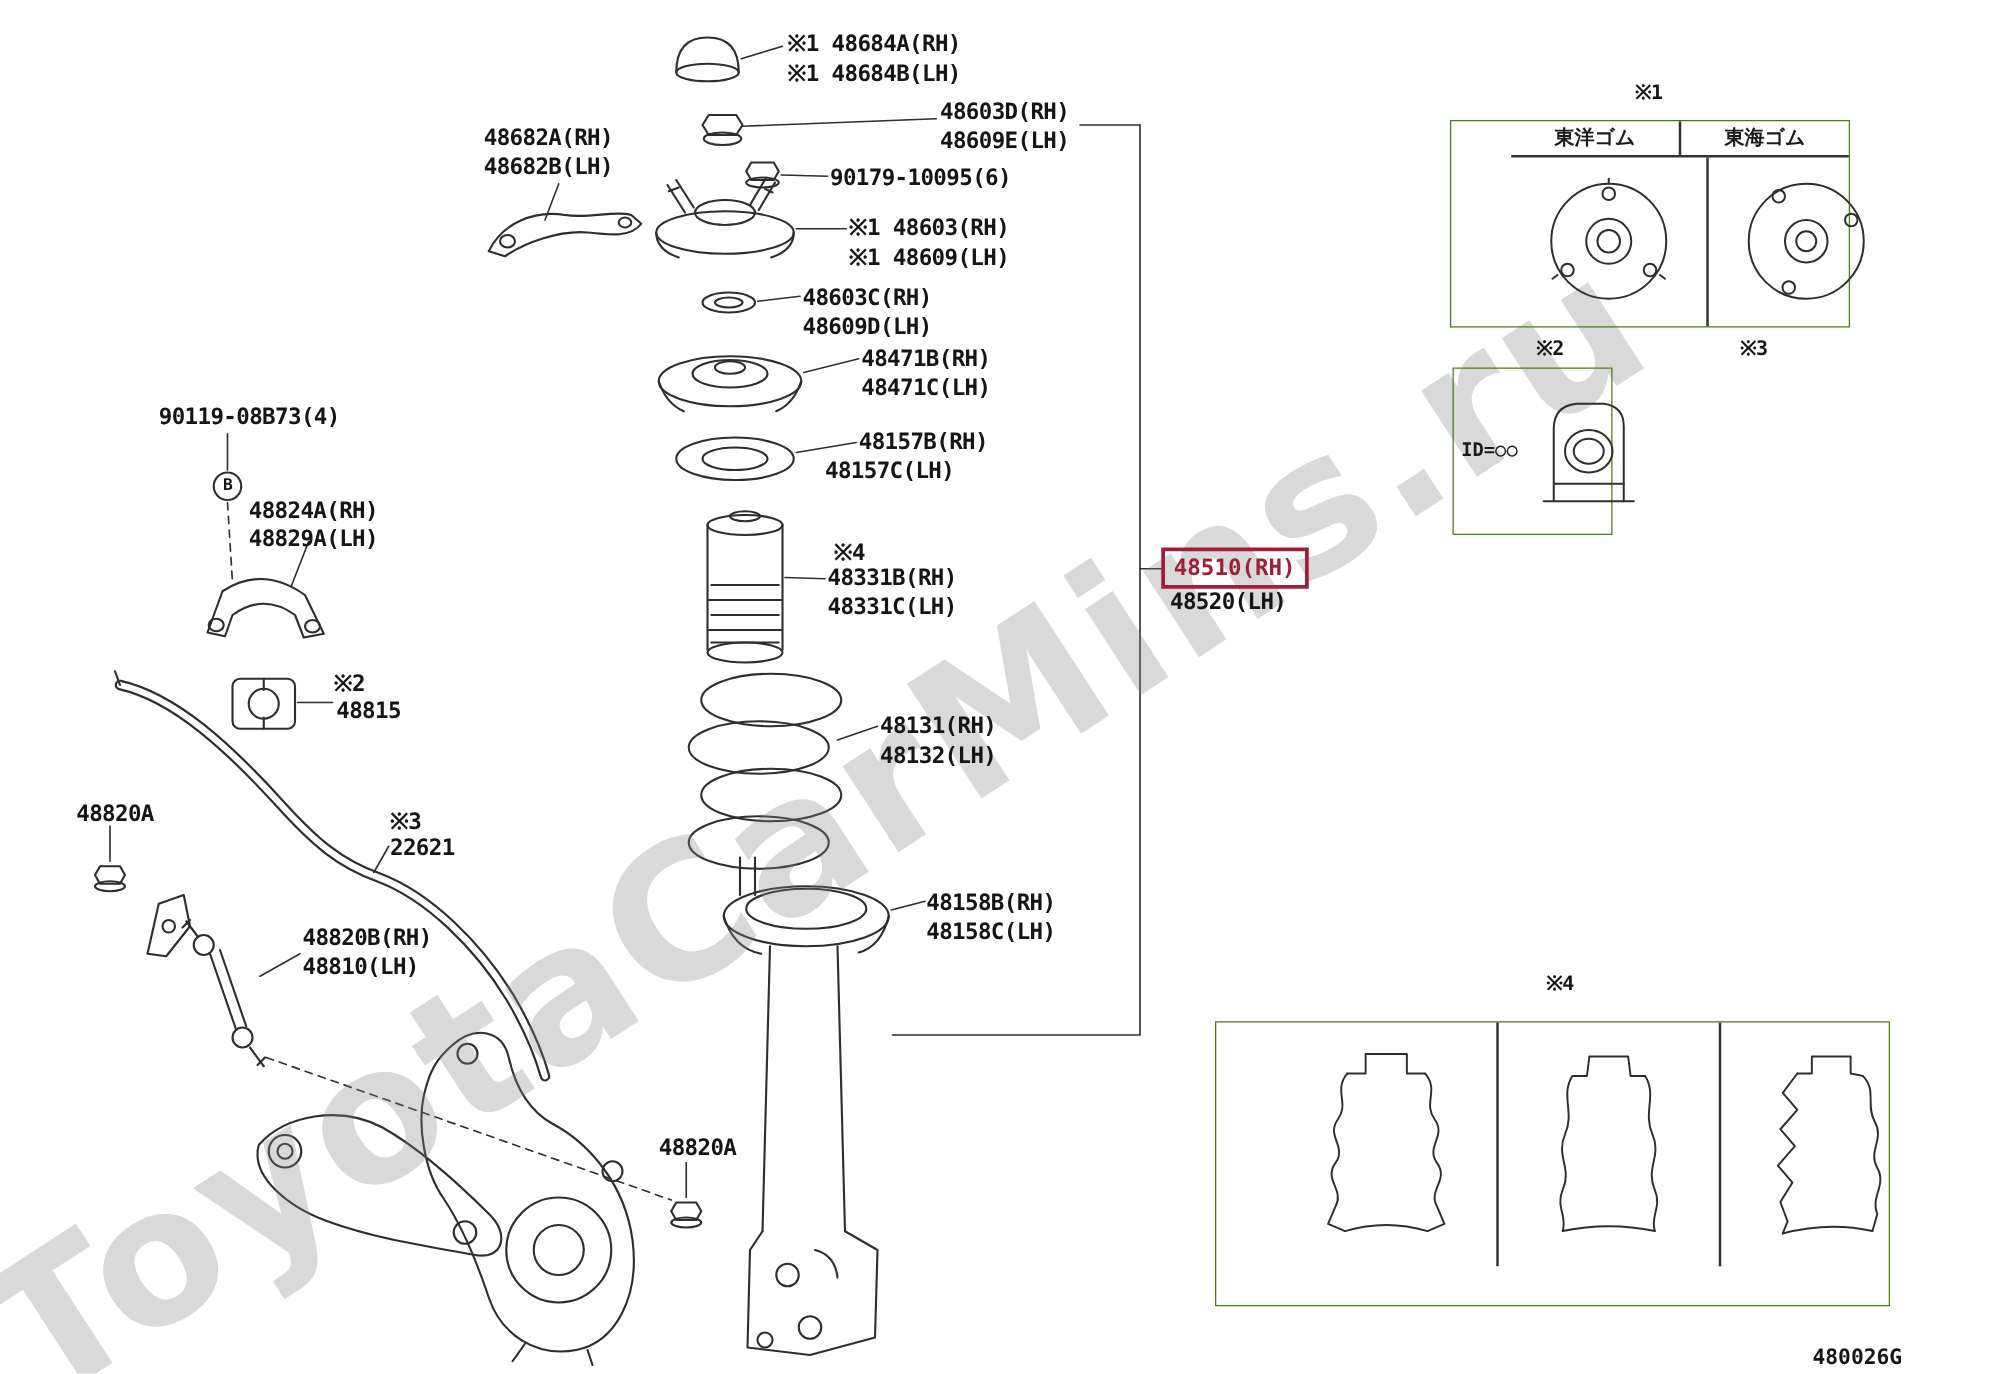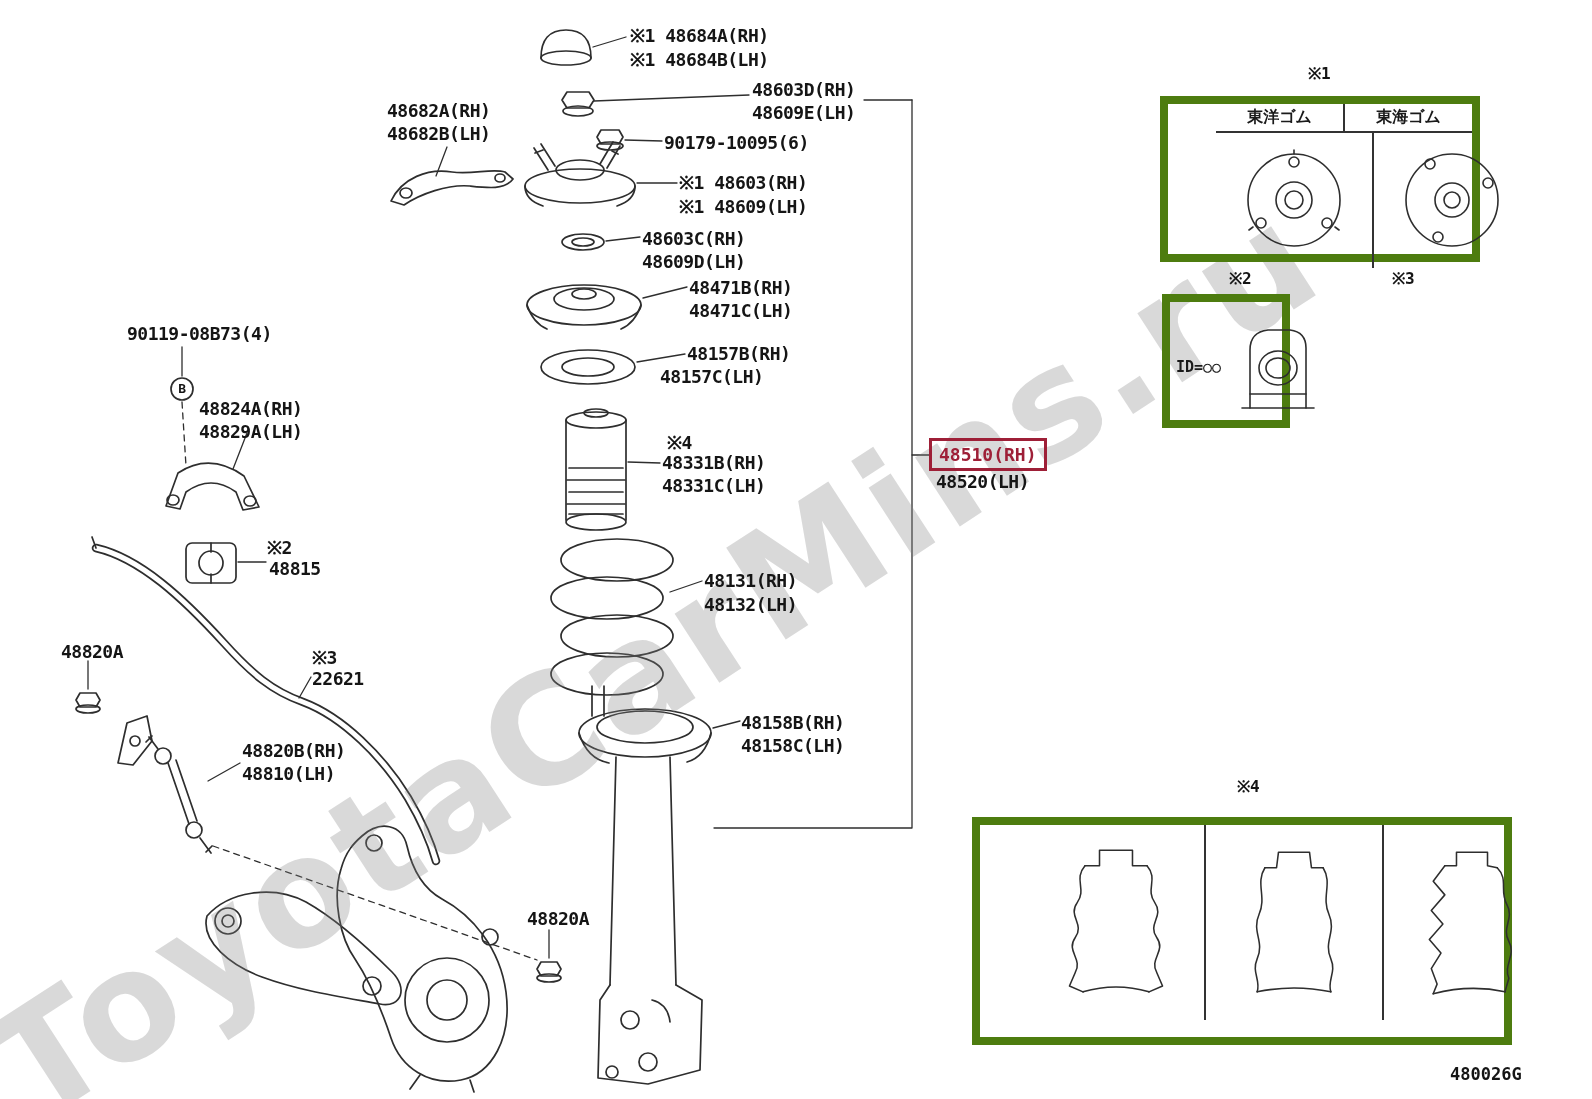"東洋ゴム" .tbox { border: 8px solid #4d7c0f -> 1px solid #4d7c0f }
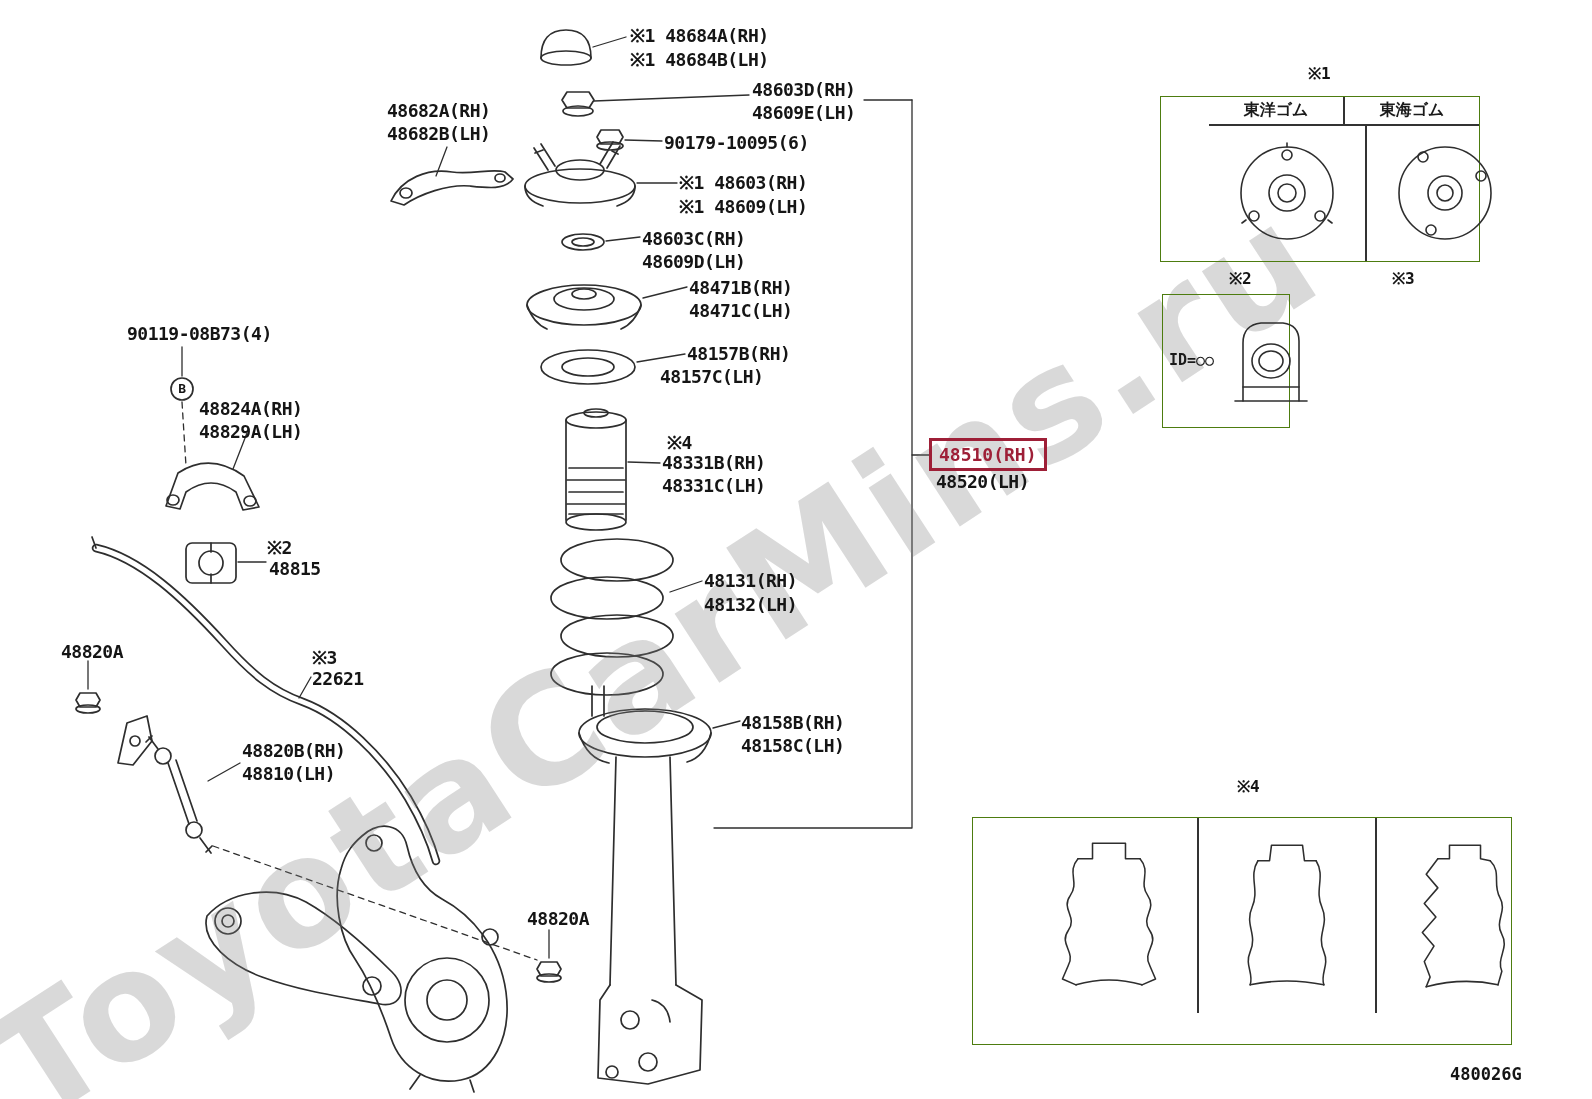"480026G" .code { margin-top: none -> 12px }
